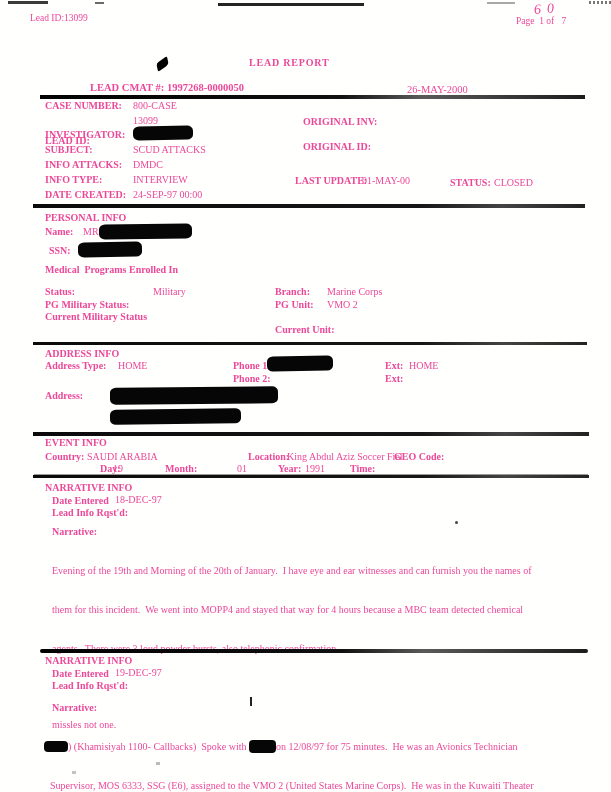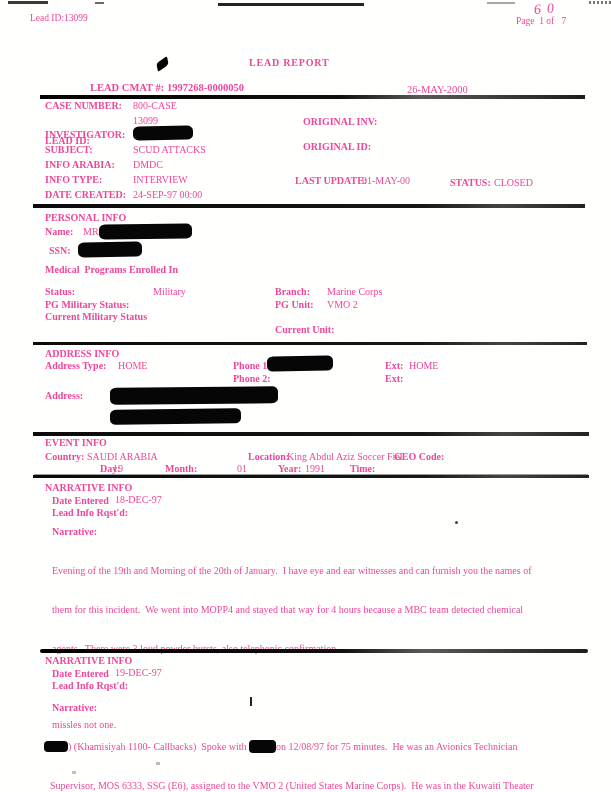"INFO ARABIA:" span.t { text: ARABIA -> ATTACKS }
